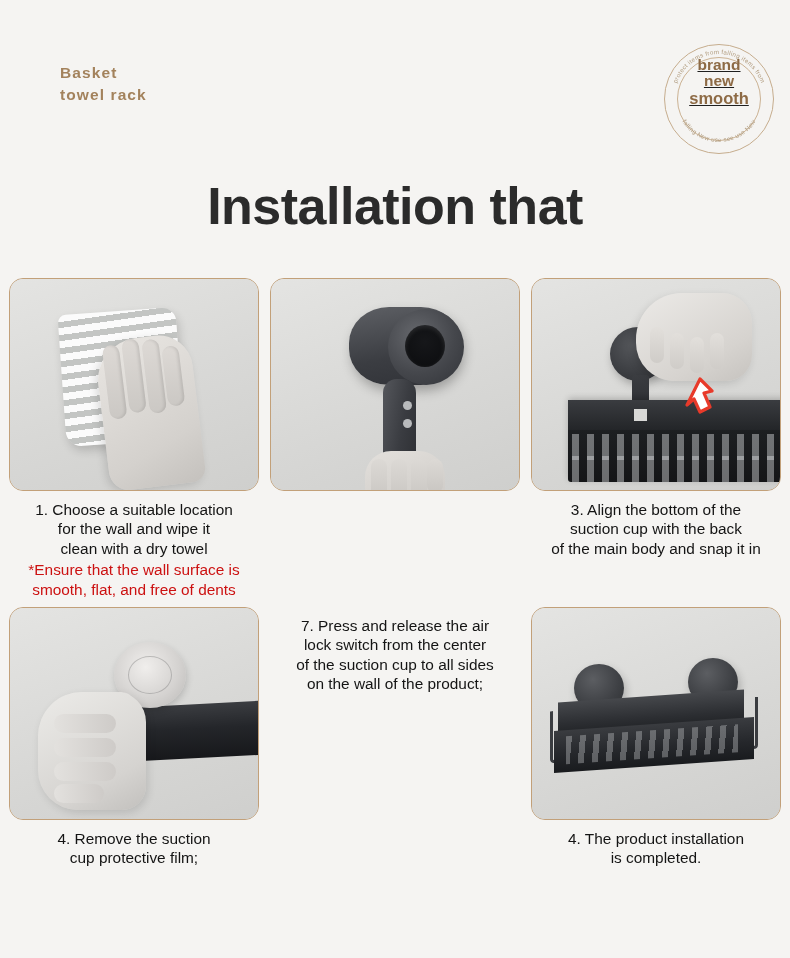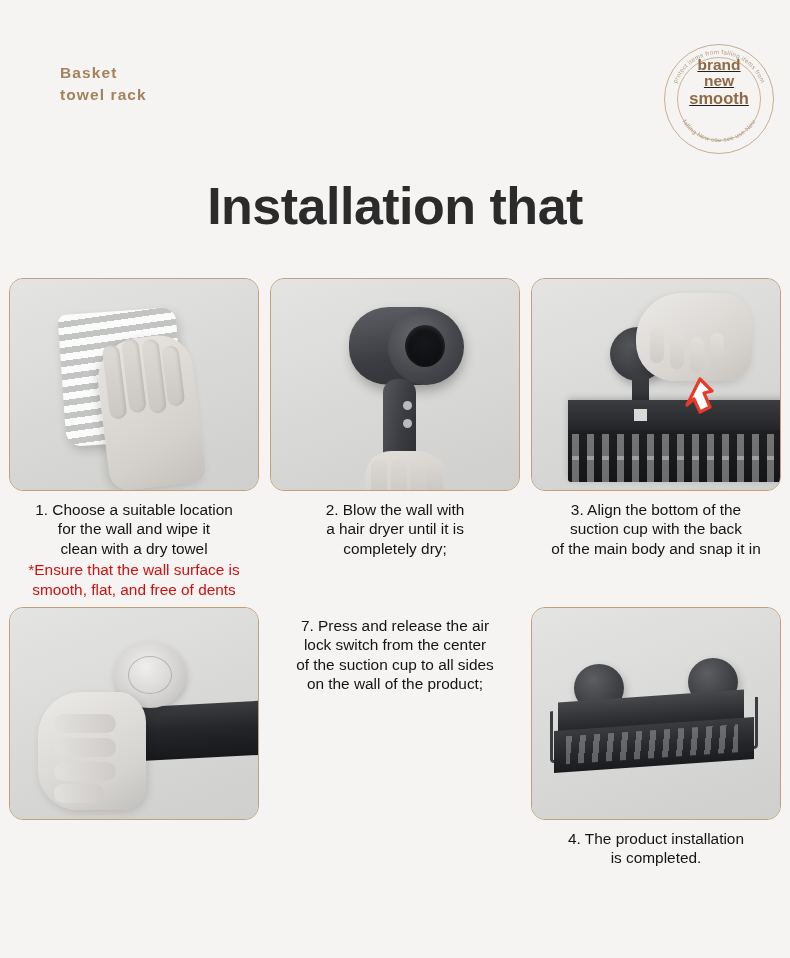"2. Blow the wall with" div.step-caption { html: <div>2. Blow the wall with a hair dryer until it is completely dry;</div> -> none }
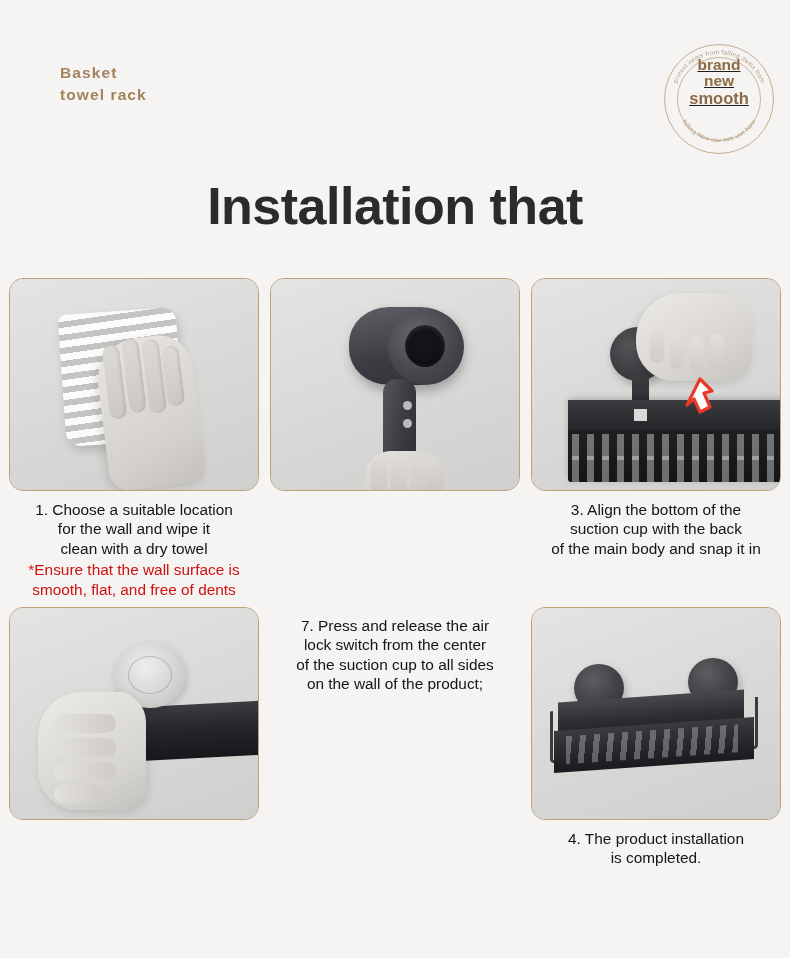"4. Remove the suction" div.step-caption { html: none -> <div>4. Remove the suction cup protective film;</div> }
